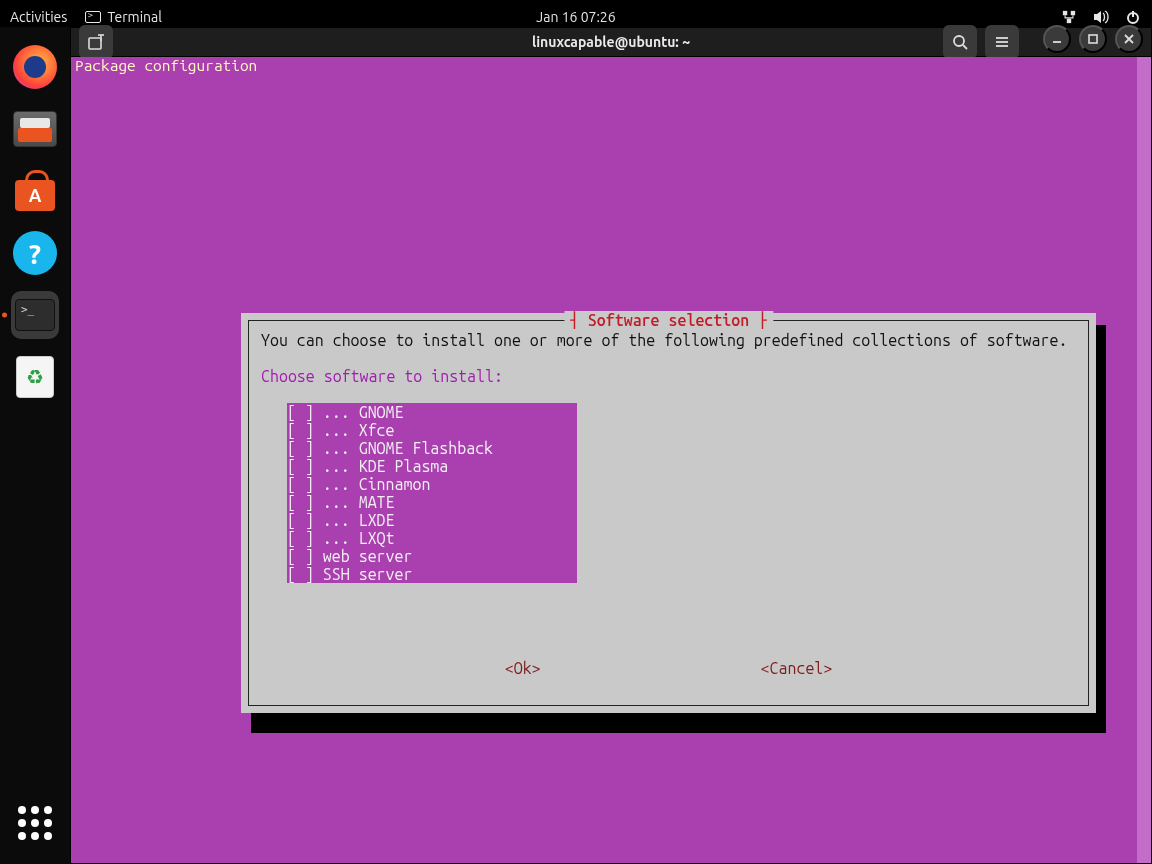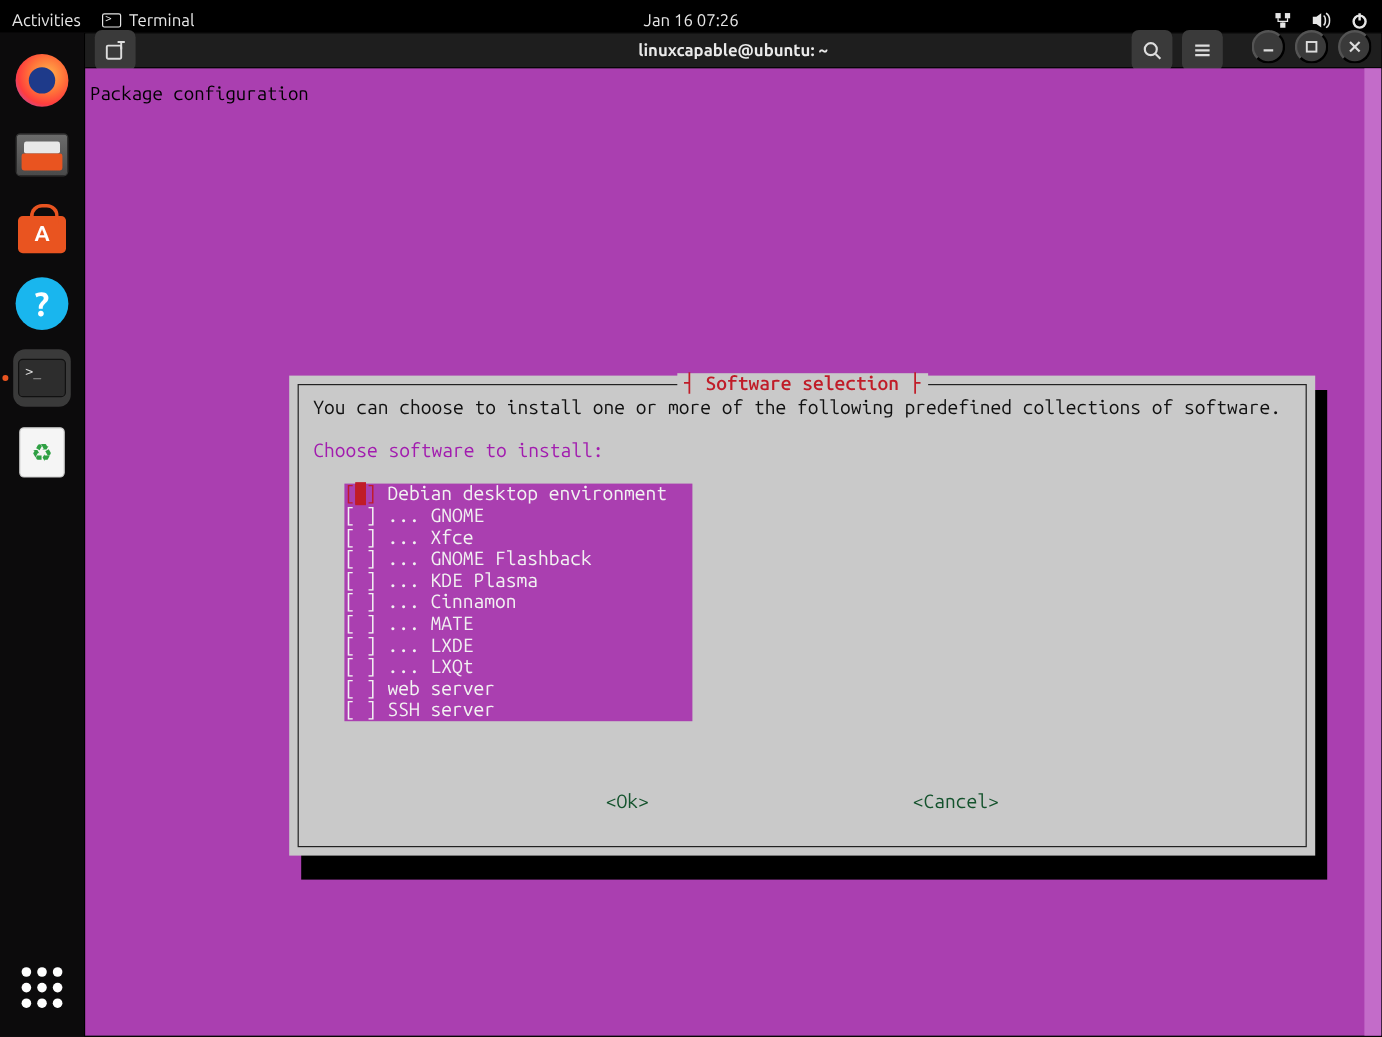"Package configuration" .pkgconf { color: #000000 -> #fef9c3; padding: 12px 4px -> 0 4px }
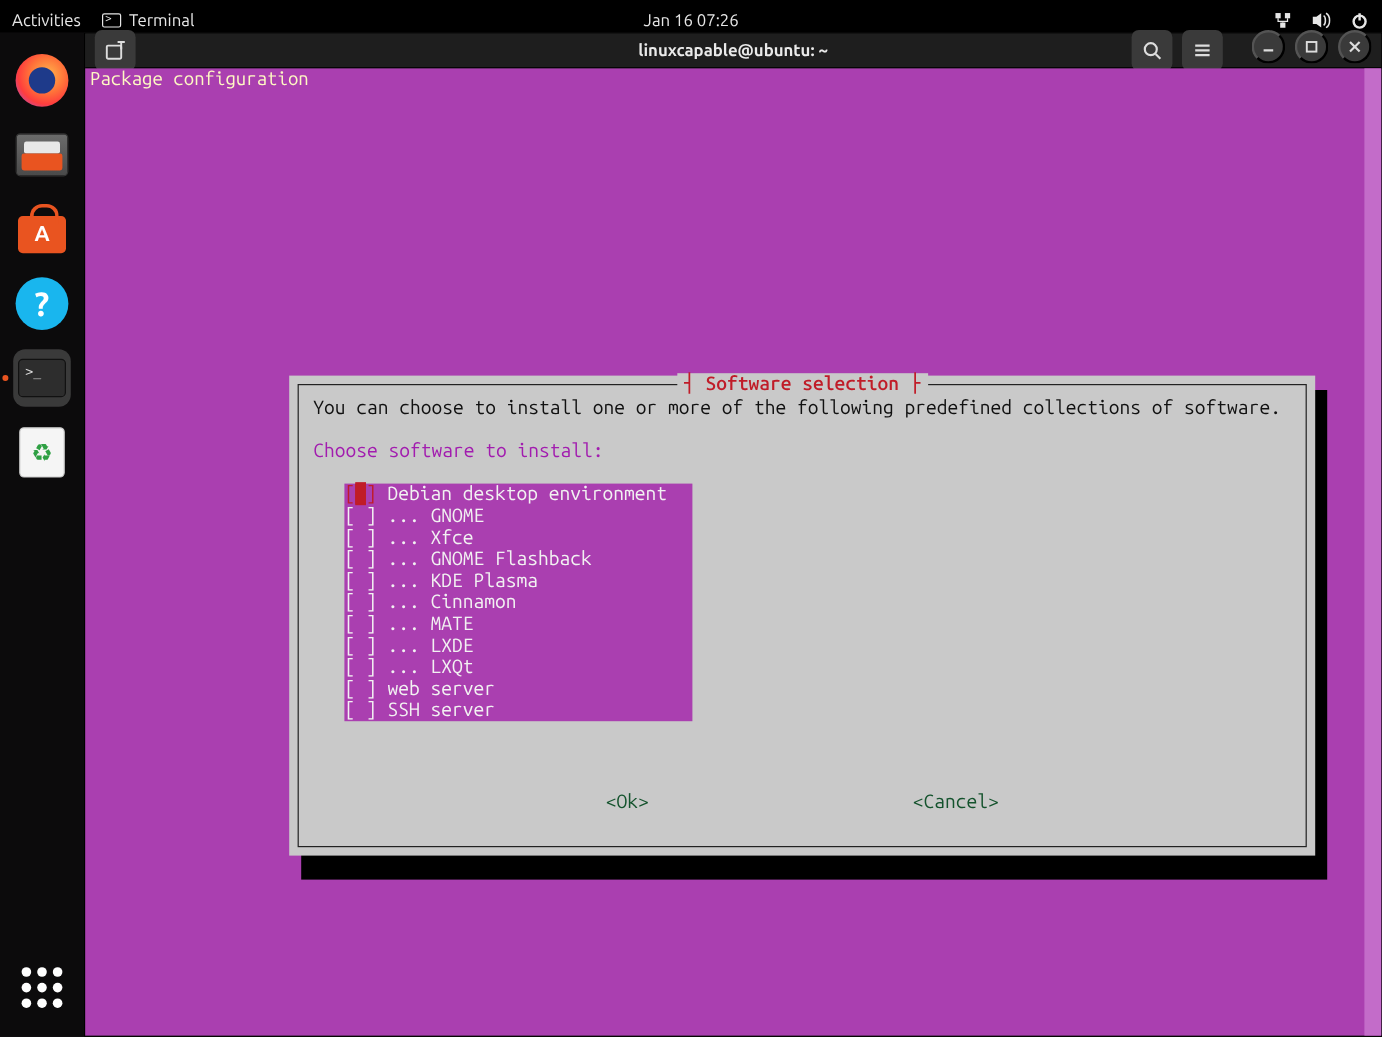"[█] Debian desktop environment" div.row { html: <div><span>[</span><span>█</span><span>]</span> <span>Debian desktop environment</span></div> -> none }
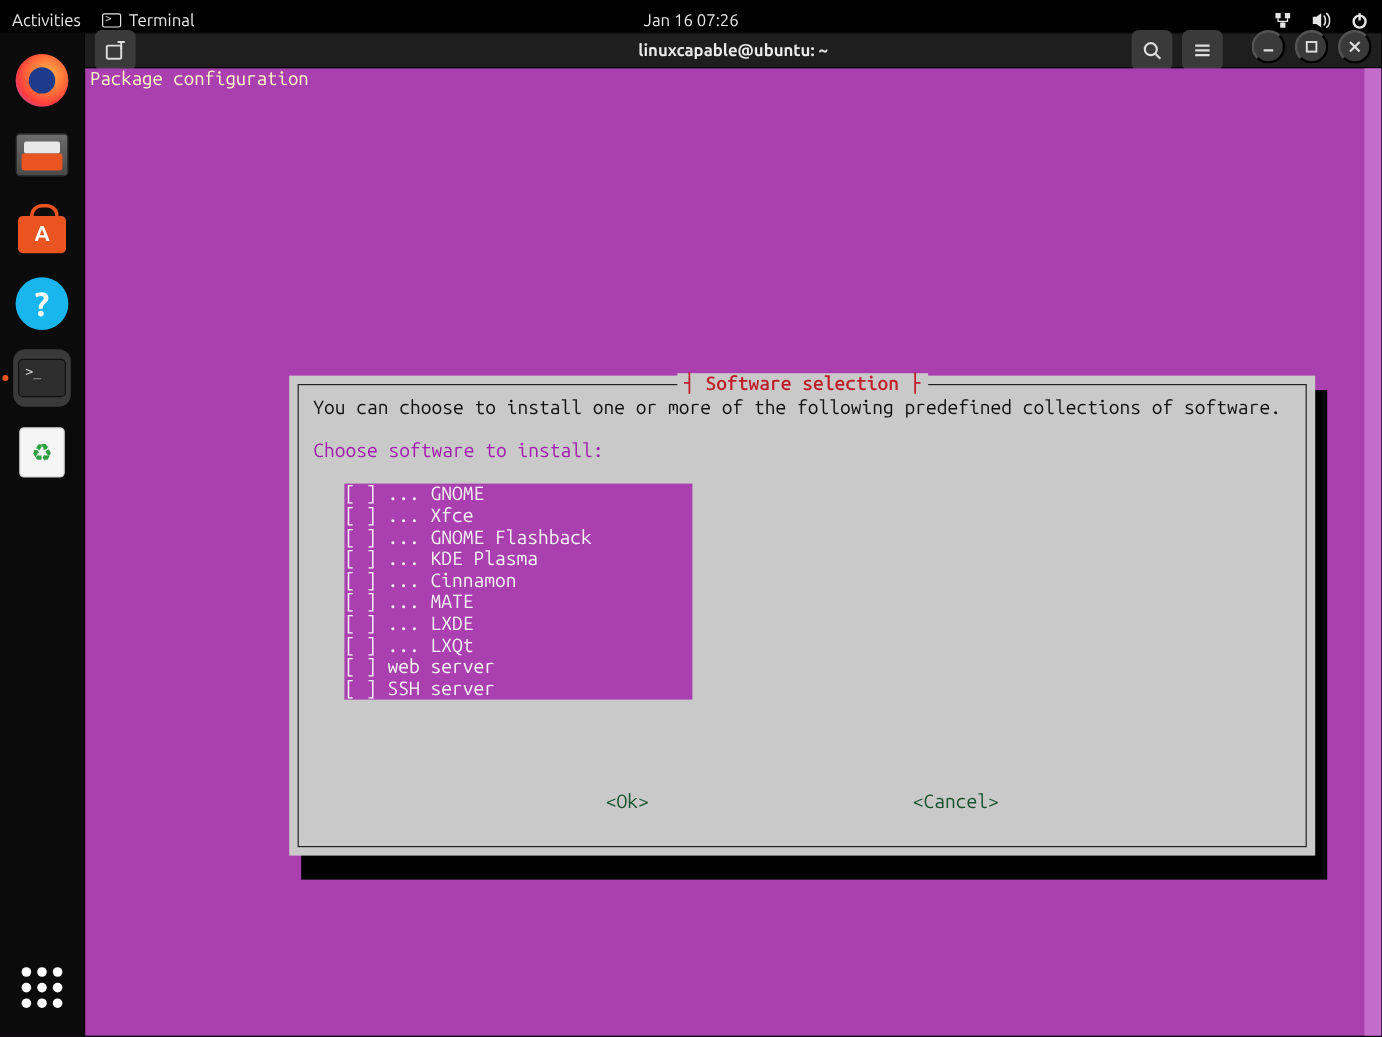"<Ok>" .btn-row { color: #14532d -> #7f1d1d }
